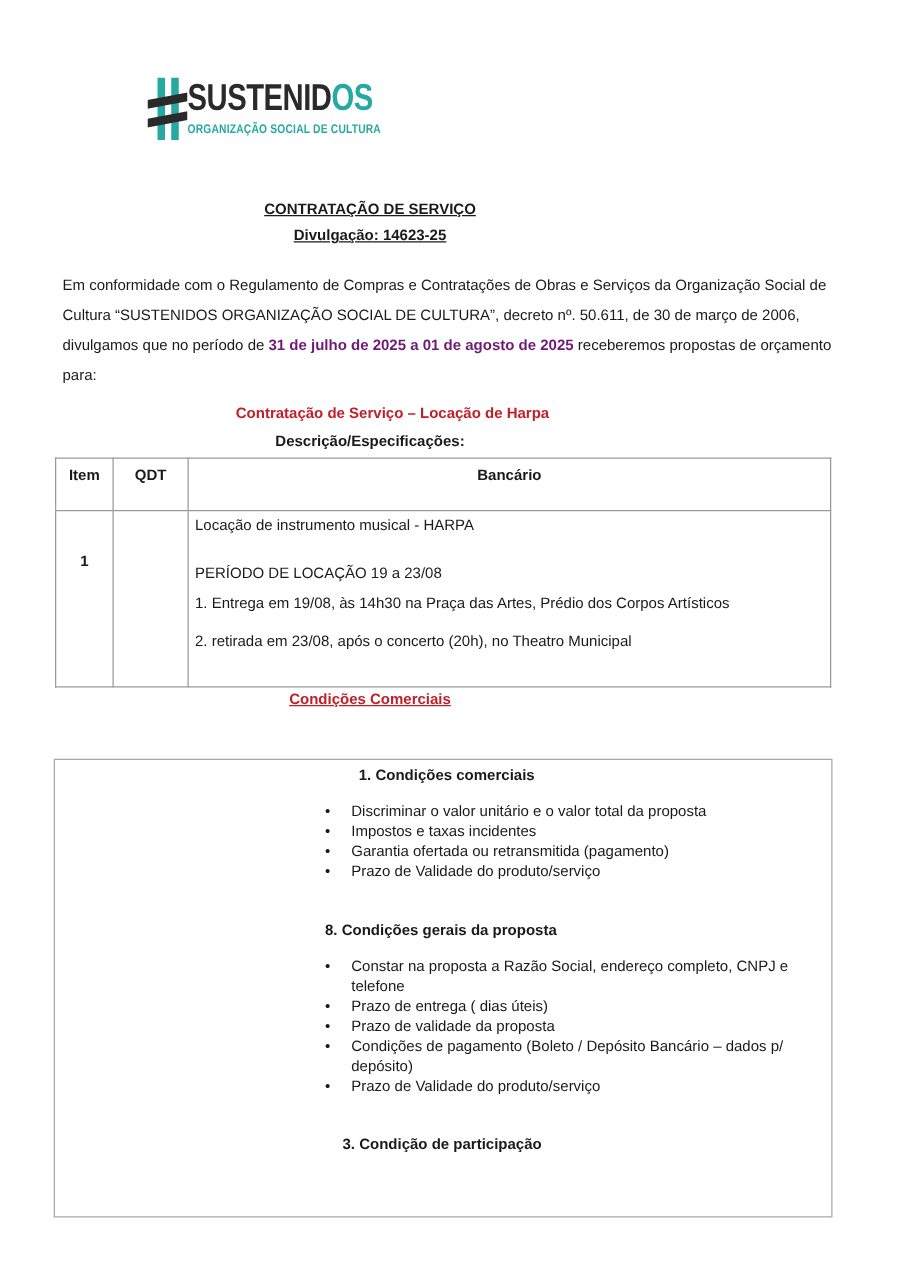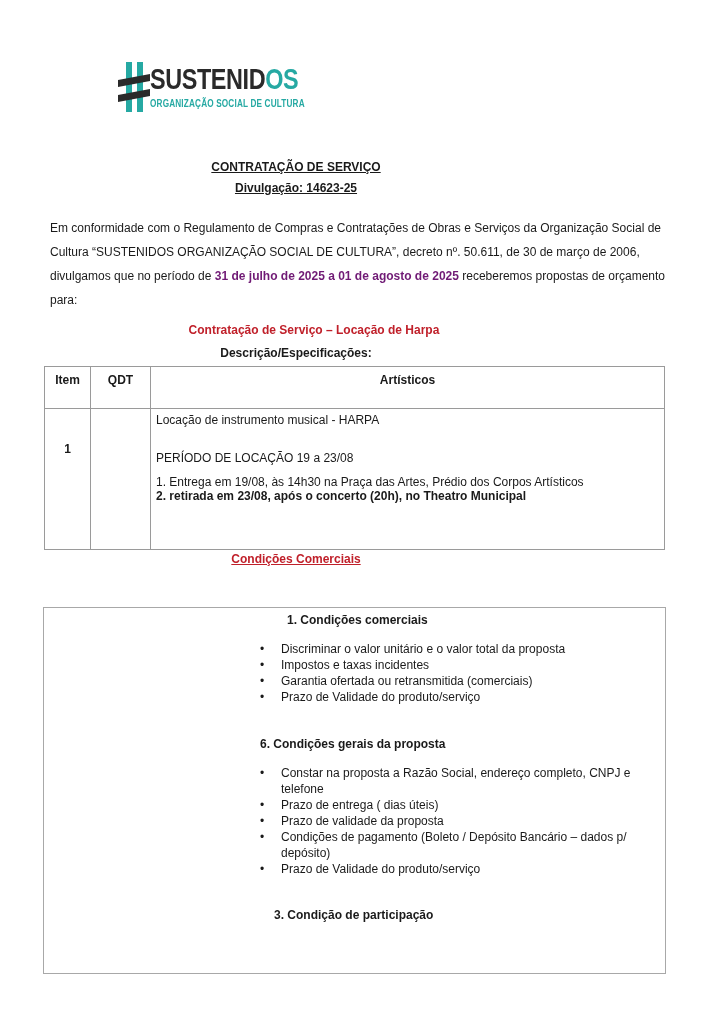"Artísticos" th { text: Artísticos -> Bancário }
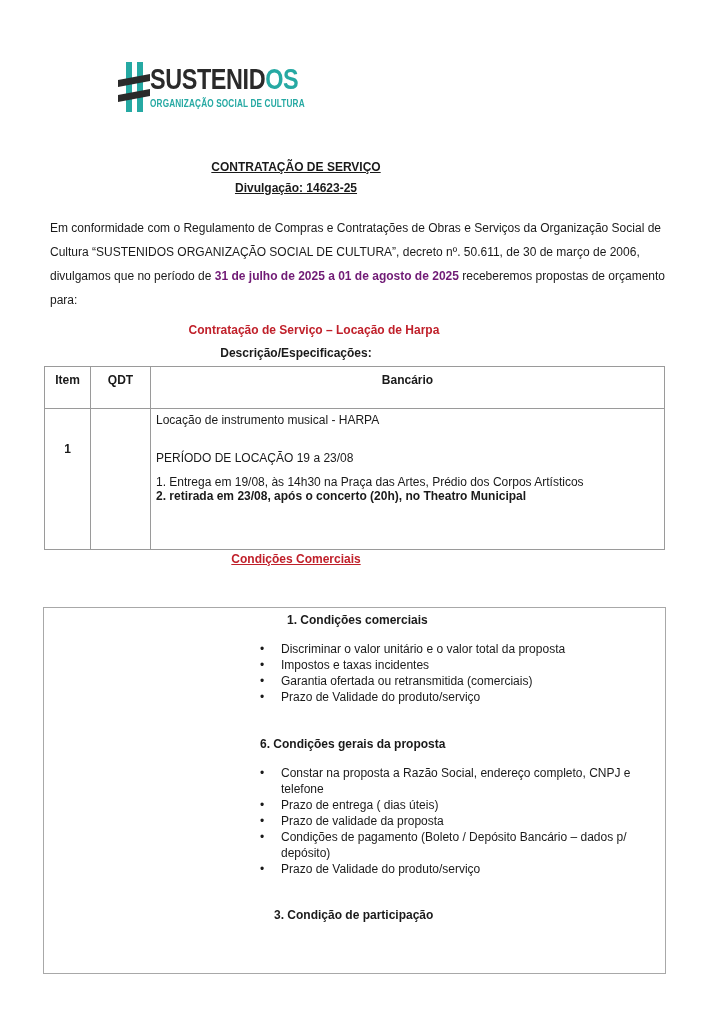"2. retirada em 23/08, após" span.desc-line { font-weight: bold -> none; margin-top: none -> 17px }
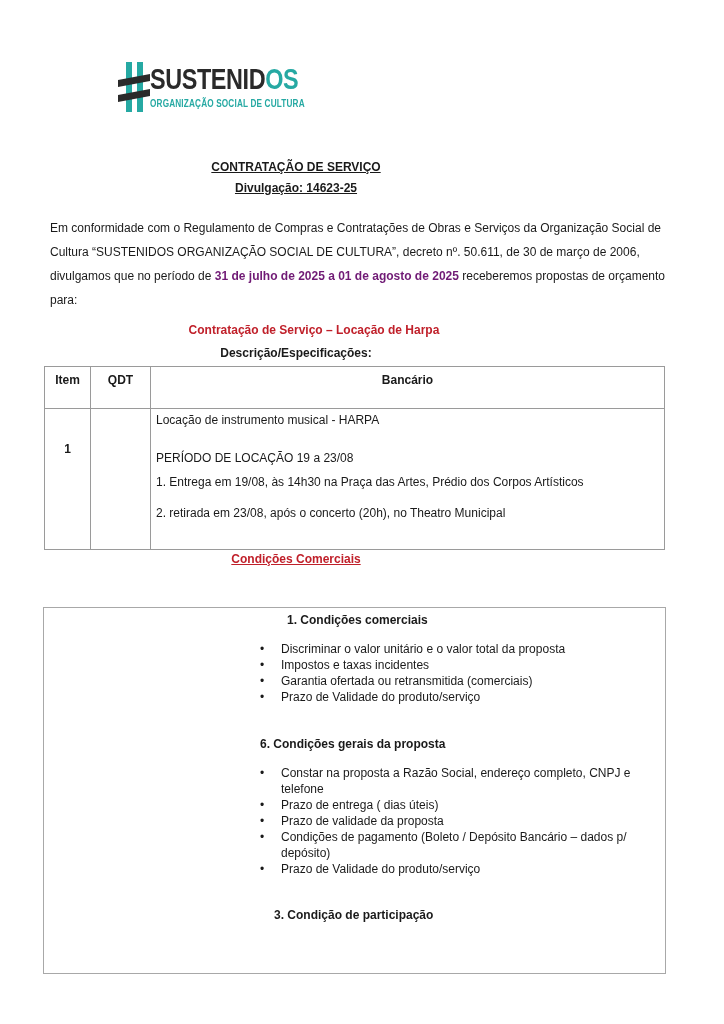"Garantia ofertada ou retransmitida" li { text: comerciais -> pagamento }
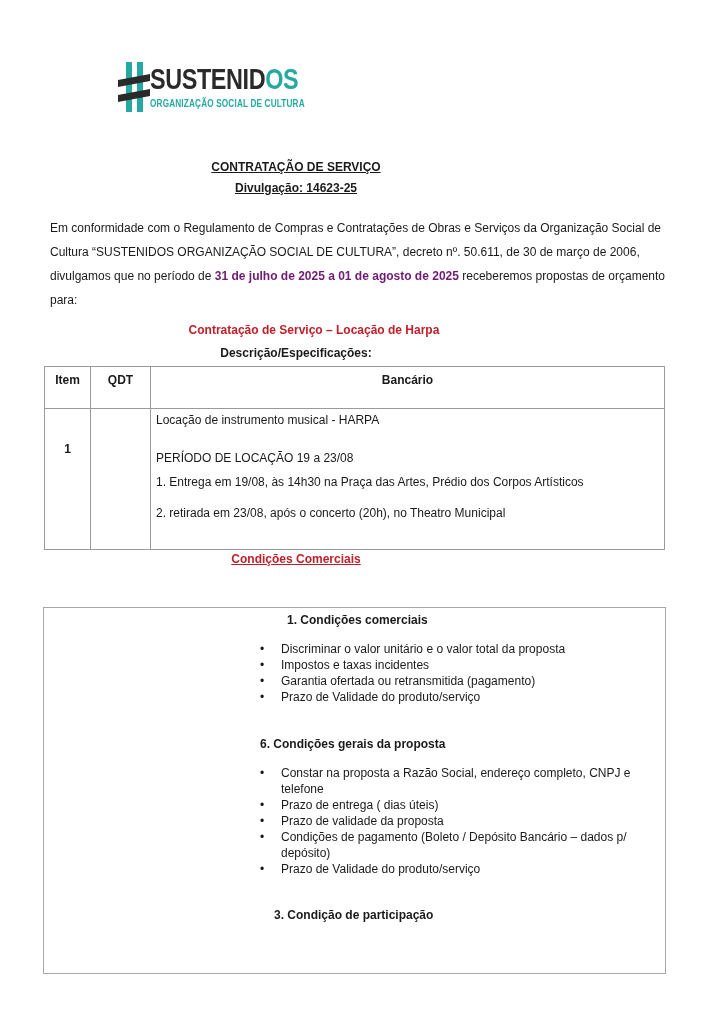"6. Condições gerais da proposta" div.cond-section-title { text: 6 -> 8 }
